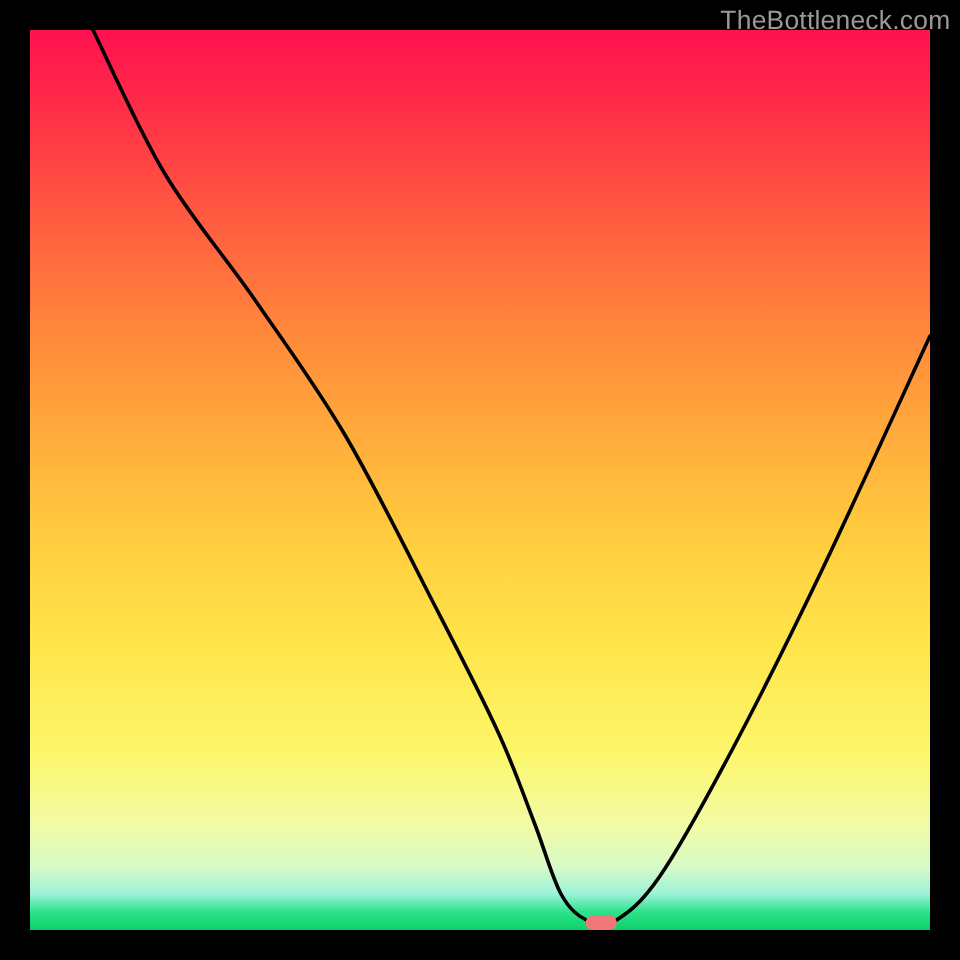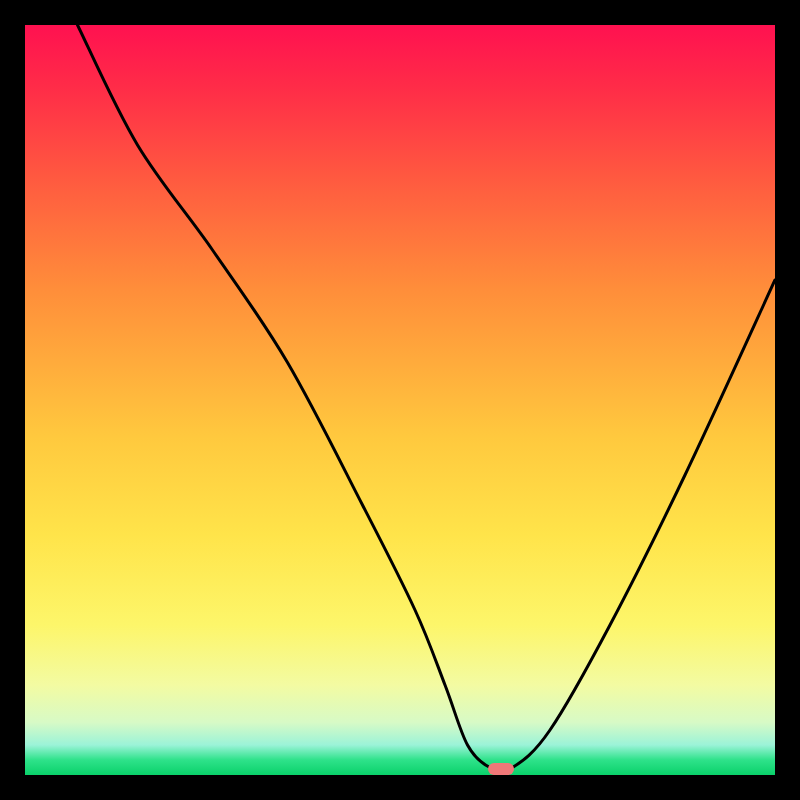"TheBottleneck.com" div.watermark { html: none -> <div>TheBottleneck.com</div> }
